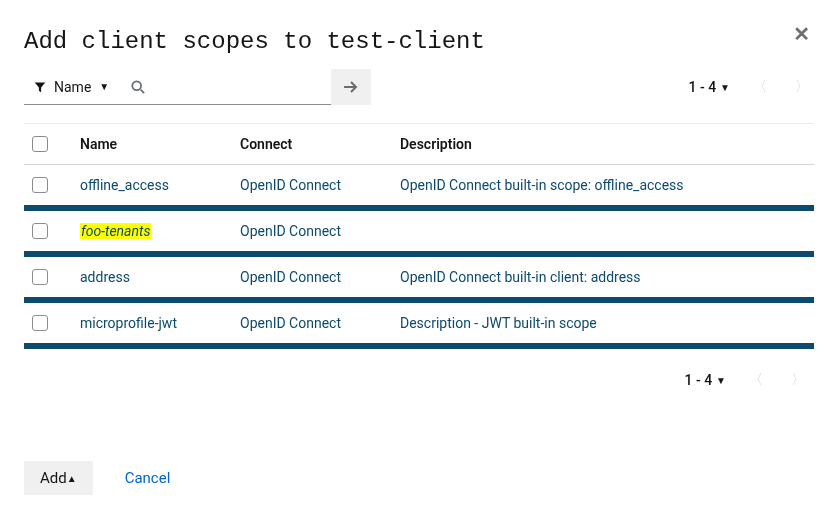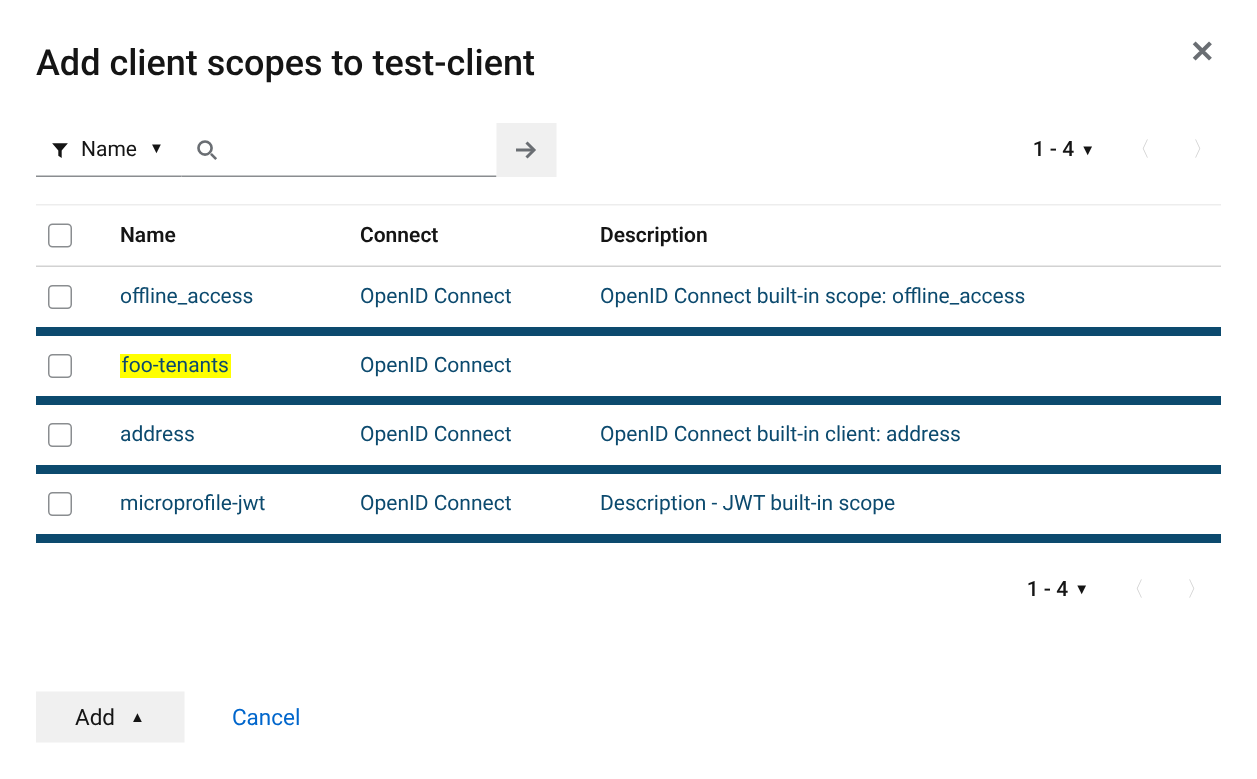"Add client scopes to test-client" .title { font-family: none -> Liberation Mono, monospace; margin: 8px 0 26px 0 -> 8px 0 14px 0 }
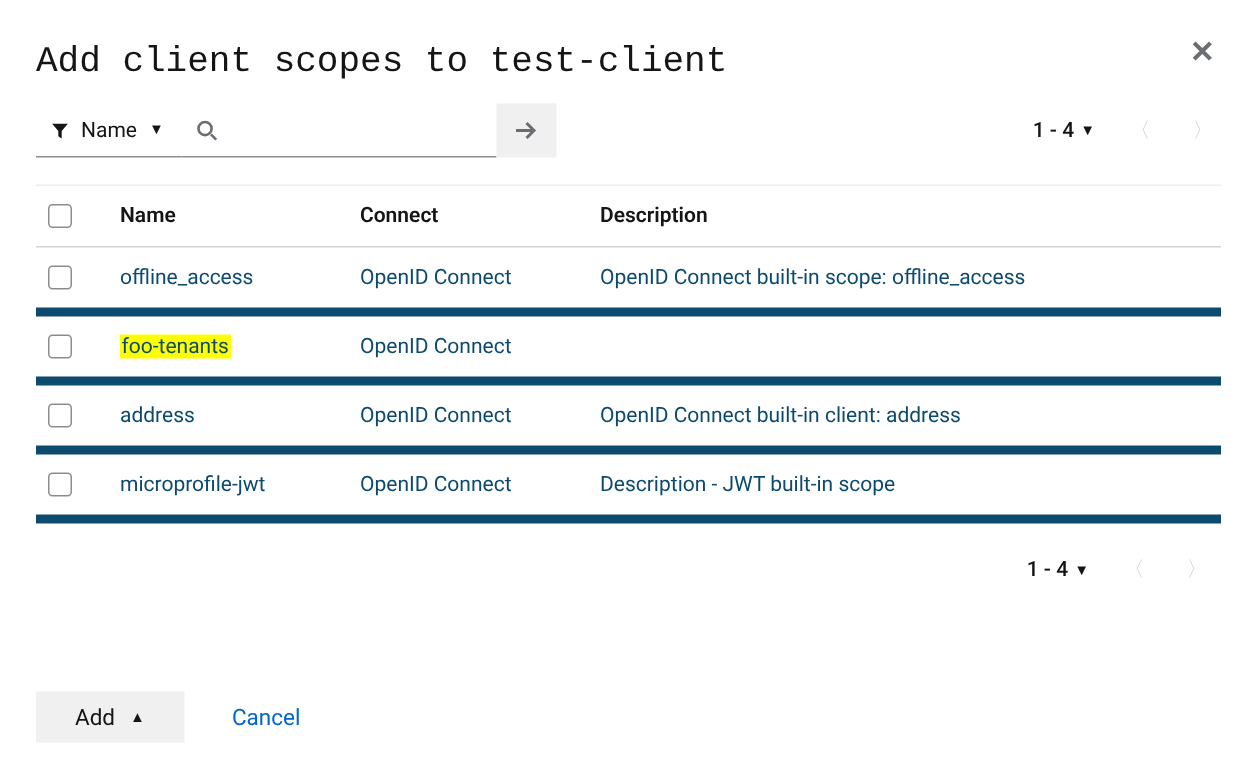"foo-tenants" .highlight { font-style: none -> italic }
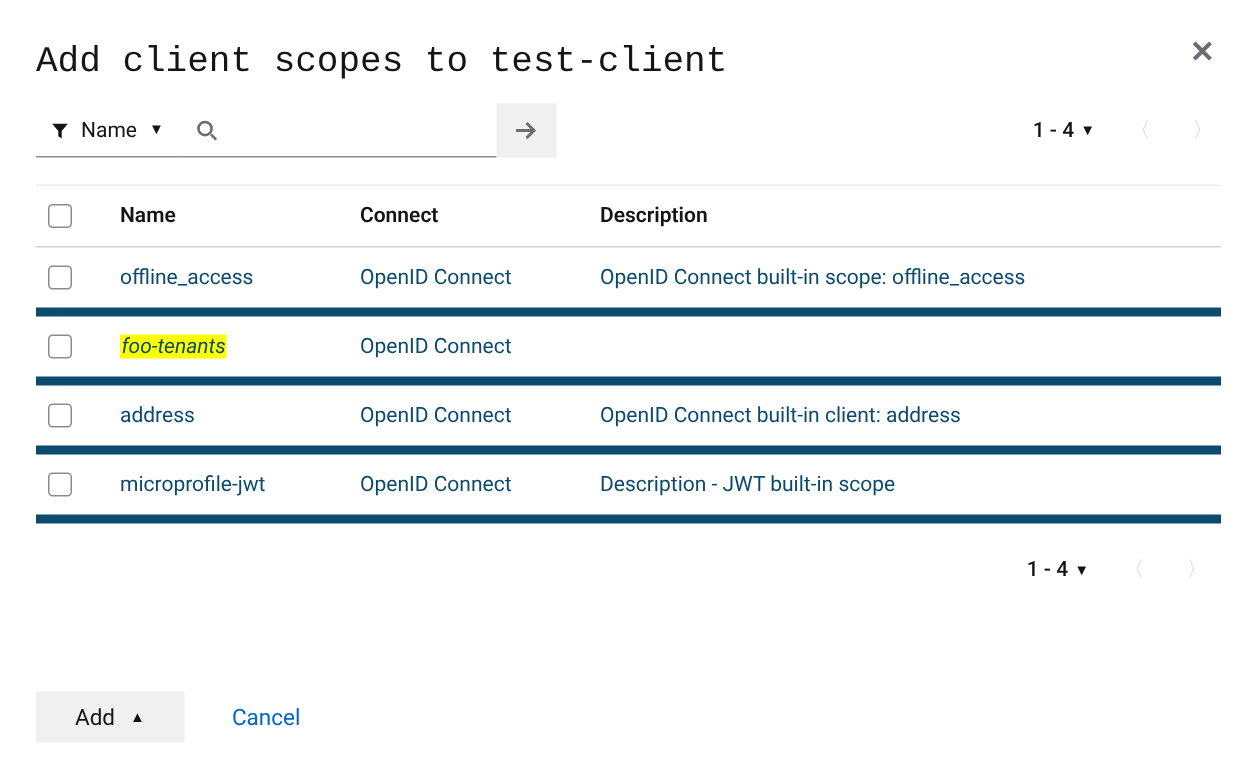"Add" .add-btn { gap: 10px -> none; padding: 8px 26px -> 8px 16px }
